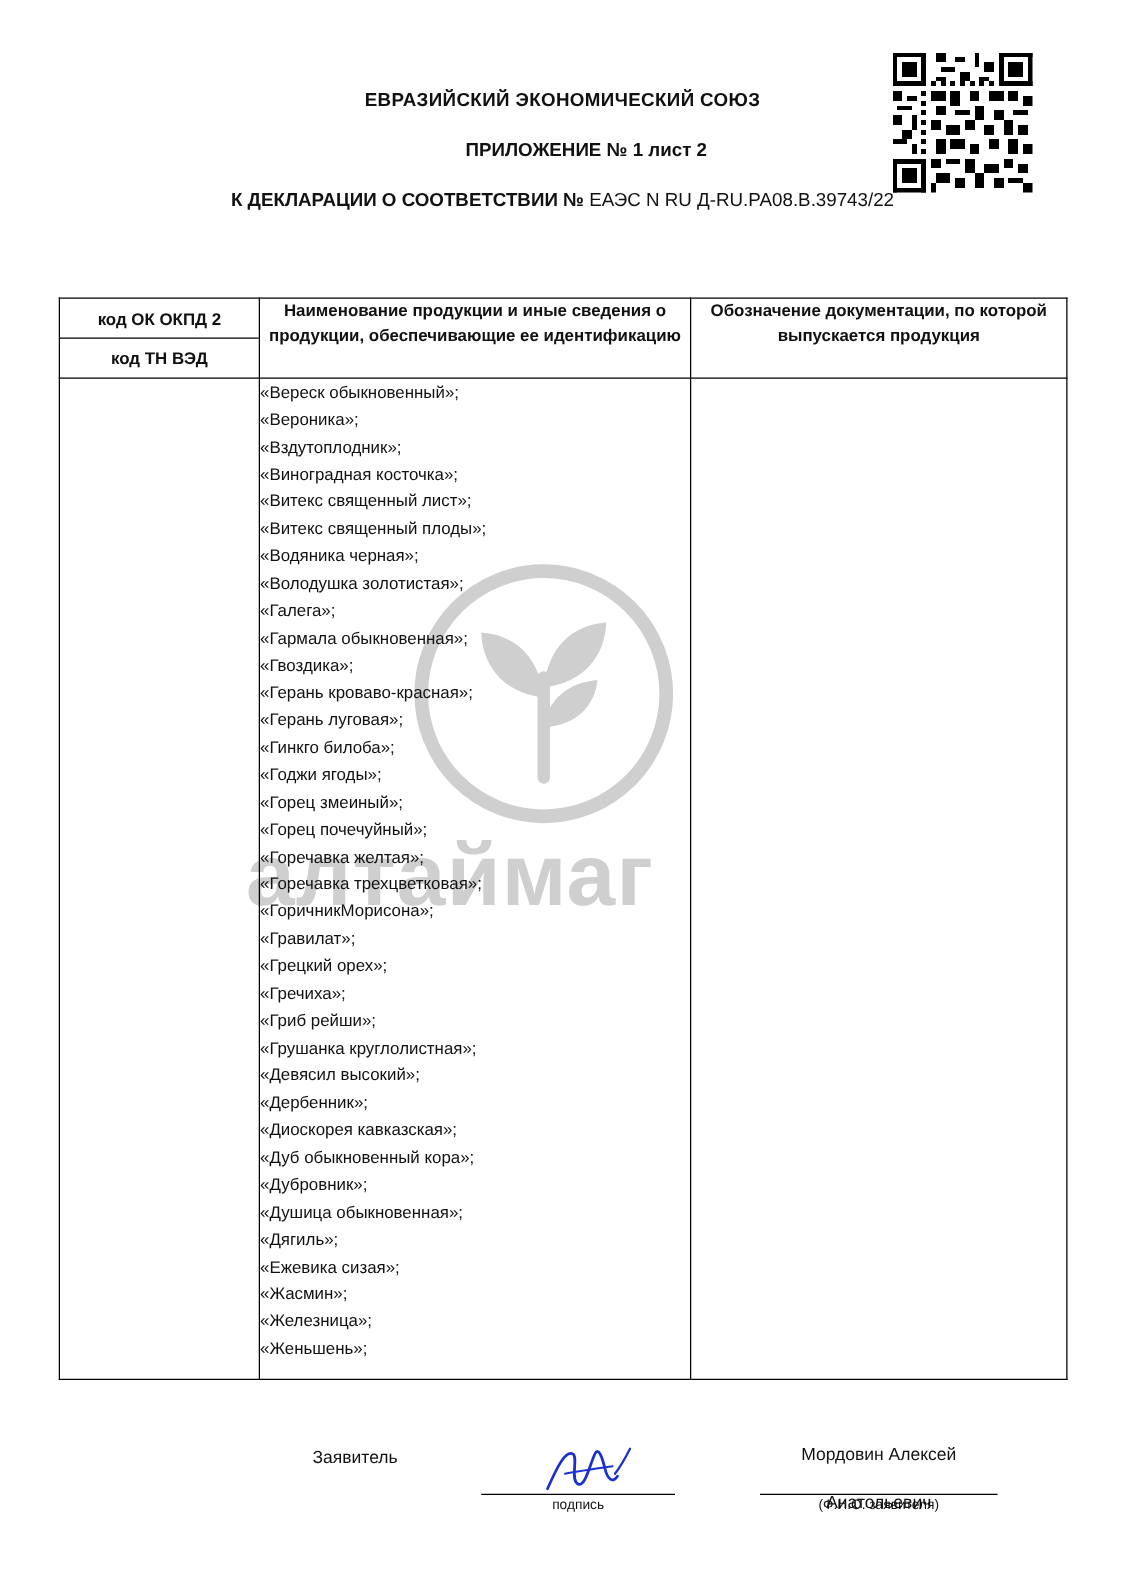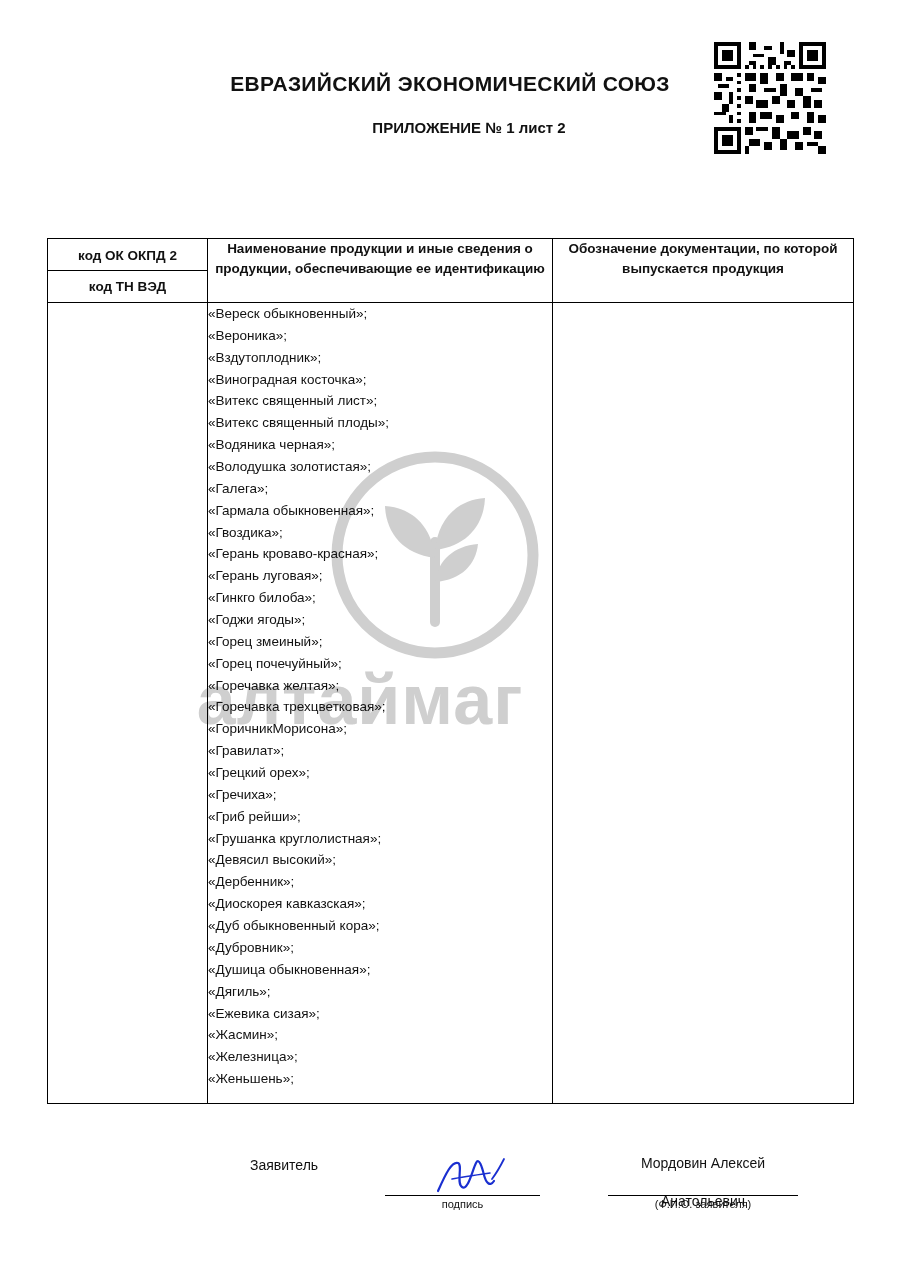"ЕВРАЗИЙСКИЙ ЭКОНОМИЧЕСКИЙ СОЮЗ" .header .line1 { font-size: 21px -> 15px }
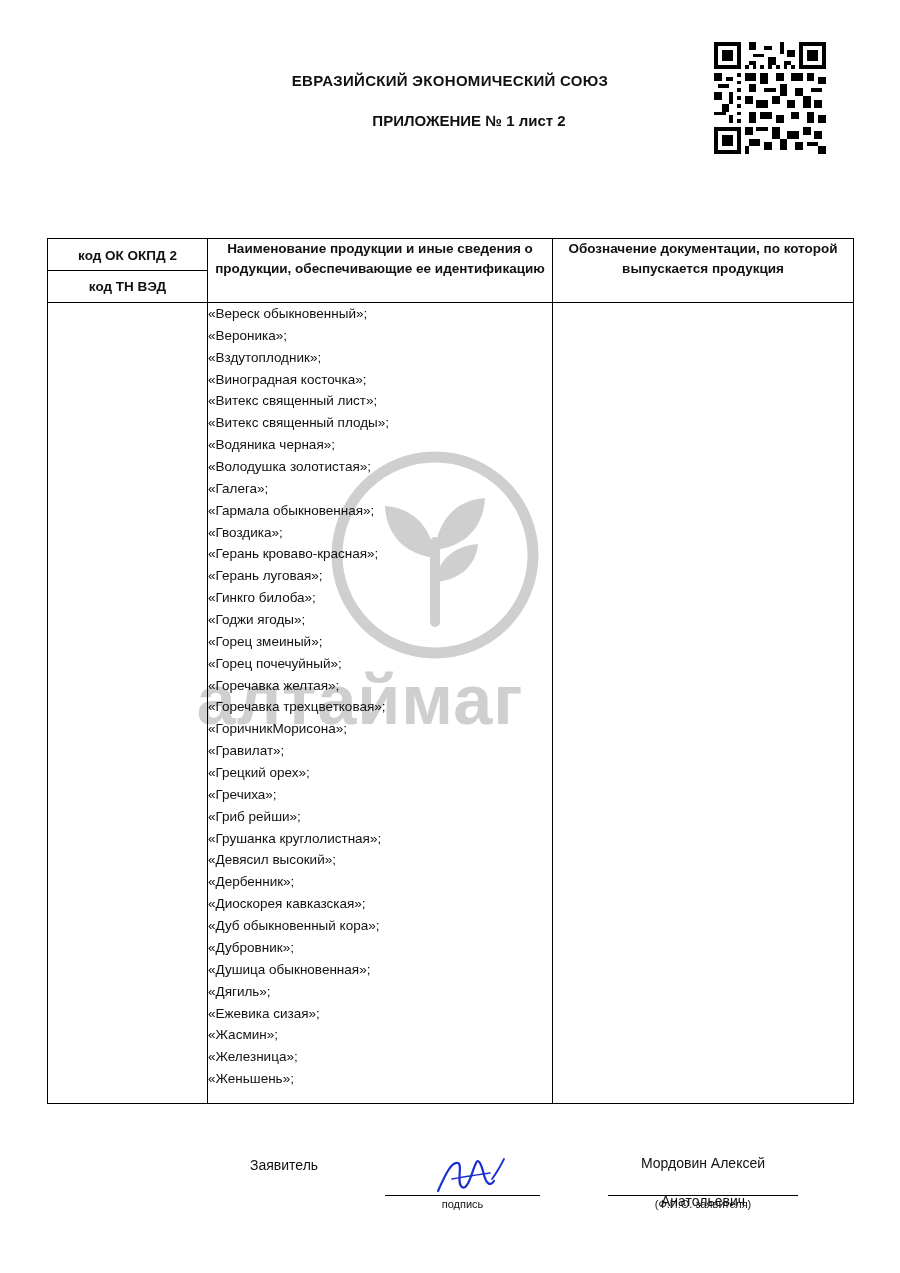"К ДЕКЛАРАЦИИ О СООТВЕТСТВИИ №" div.line3 { html: none -> <div> <b>К ДЕКЛАРАЦИИ О СООТВЕТСТВИИ №</b> <span>ЕАЭС N RU Д-RU.РА08.В.39743/22</span> </div> }
